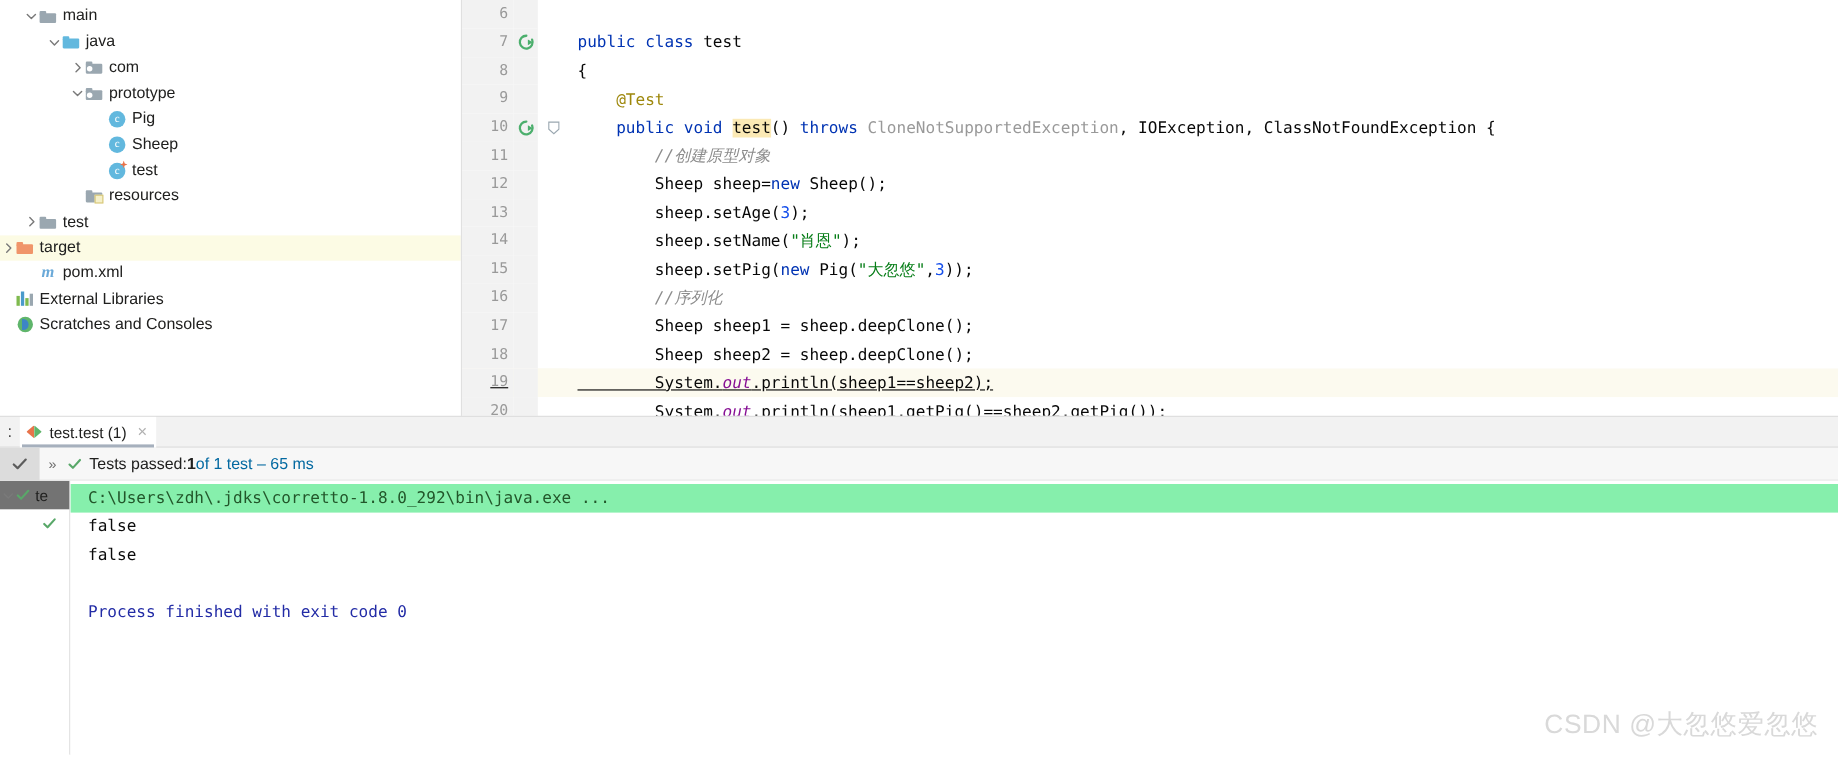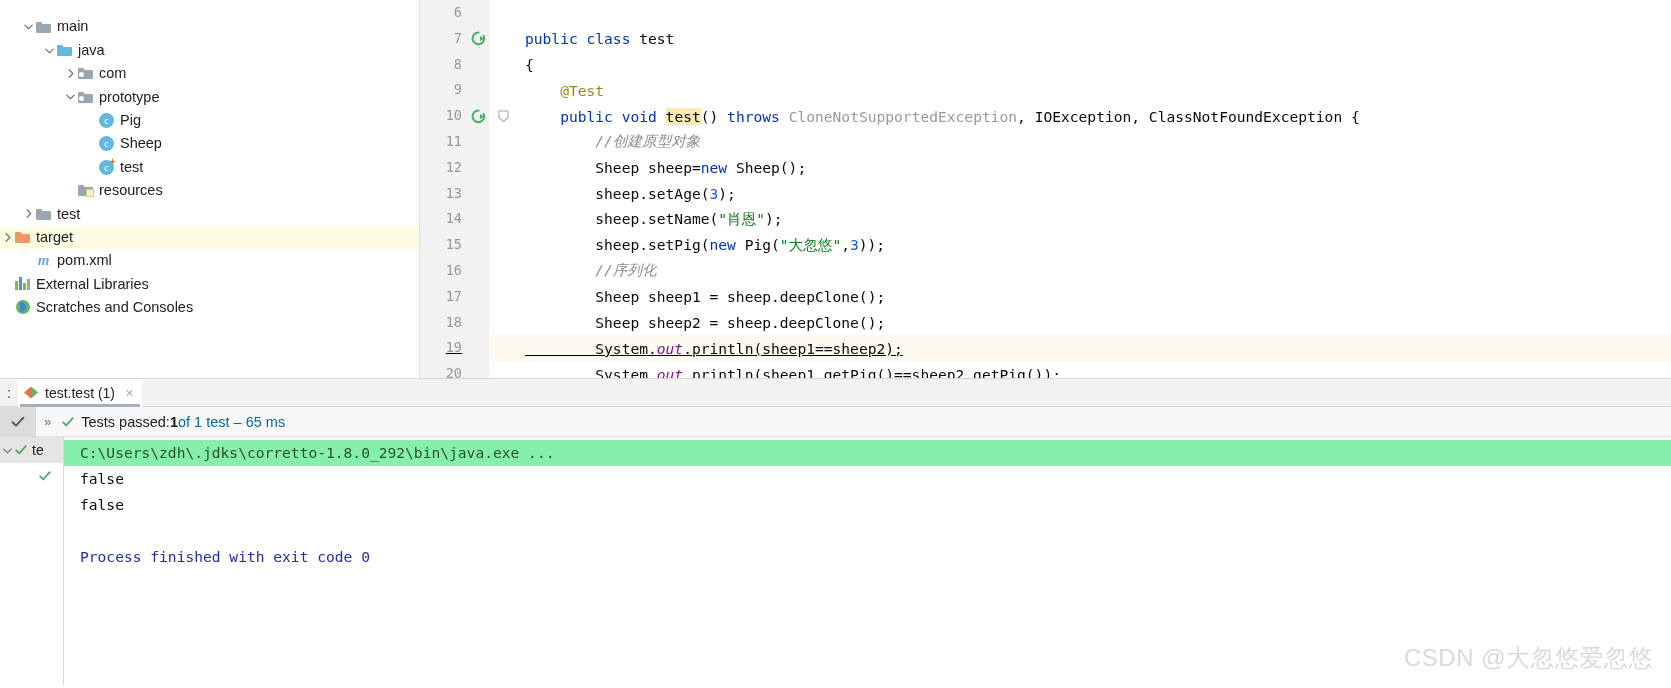"main" #project-tree { top: 15px -> 3px }
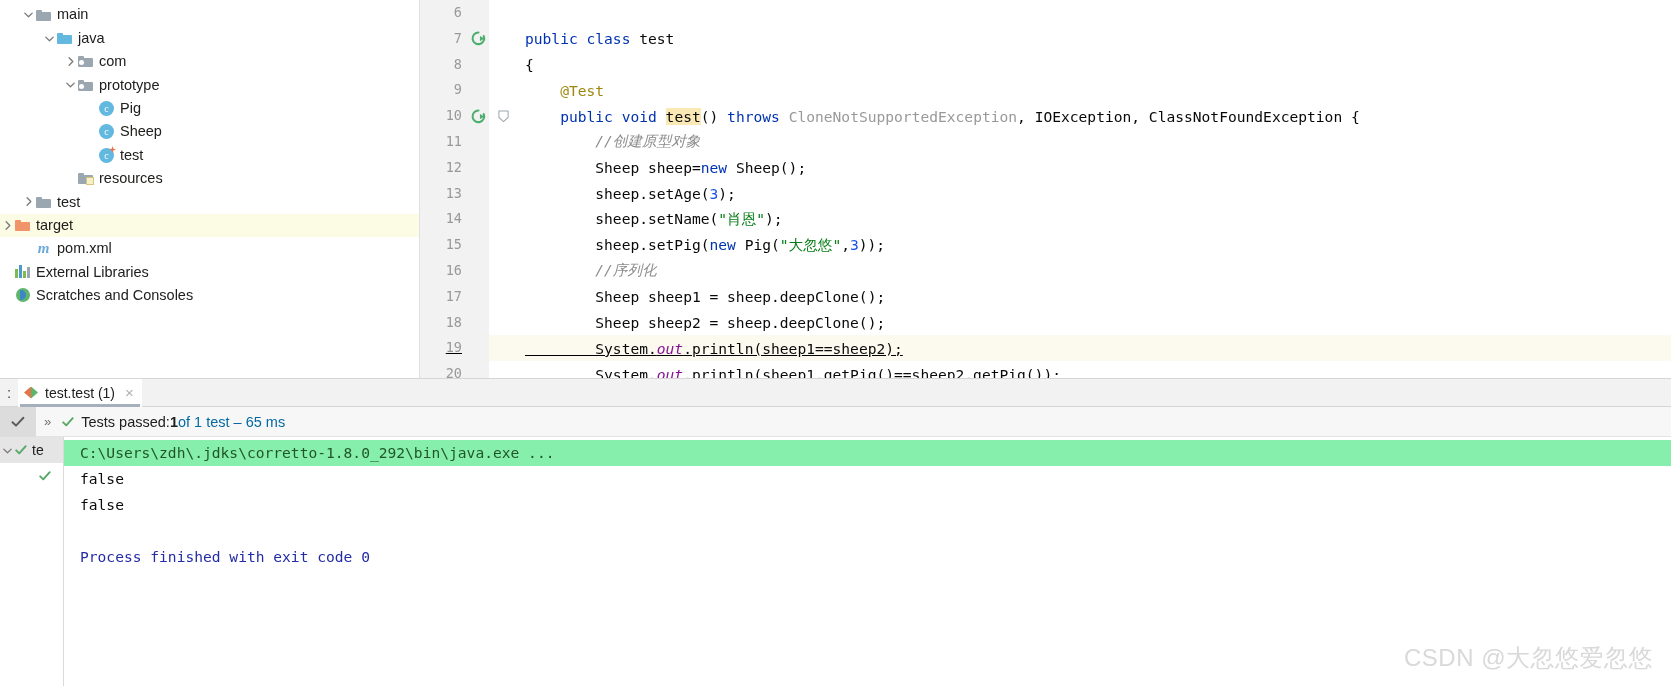"te" .ttrow.sel { background: #e5e5e5 -> #737373 }
